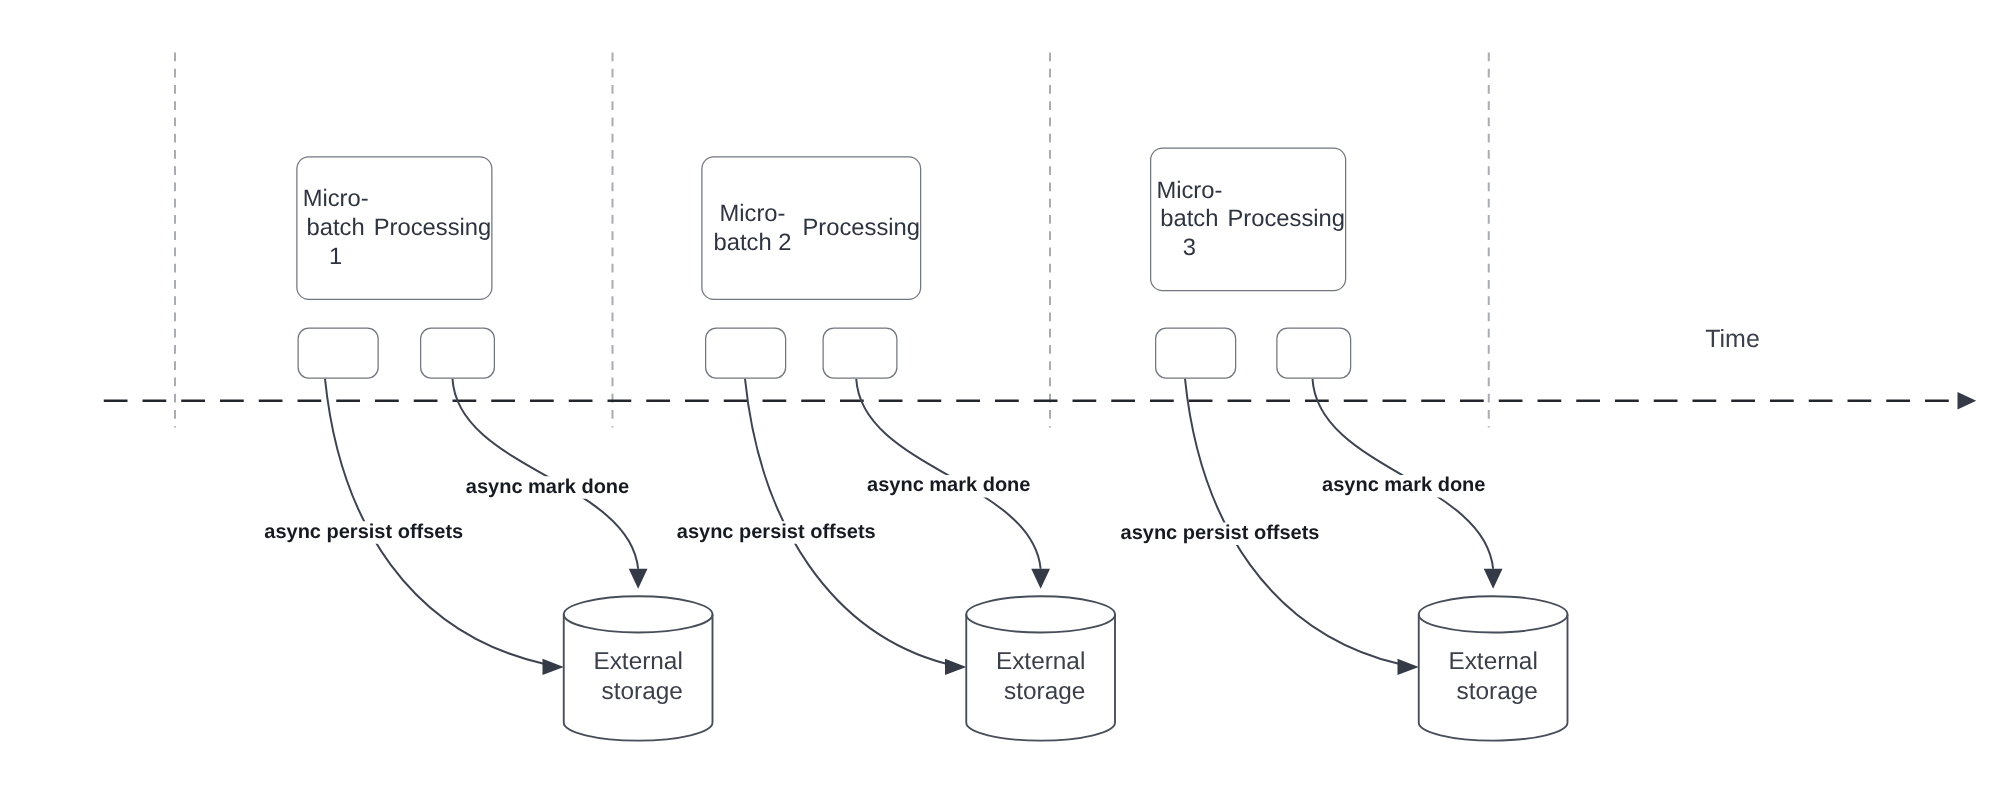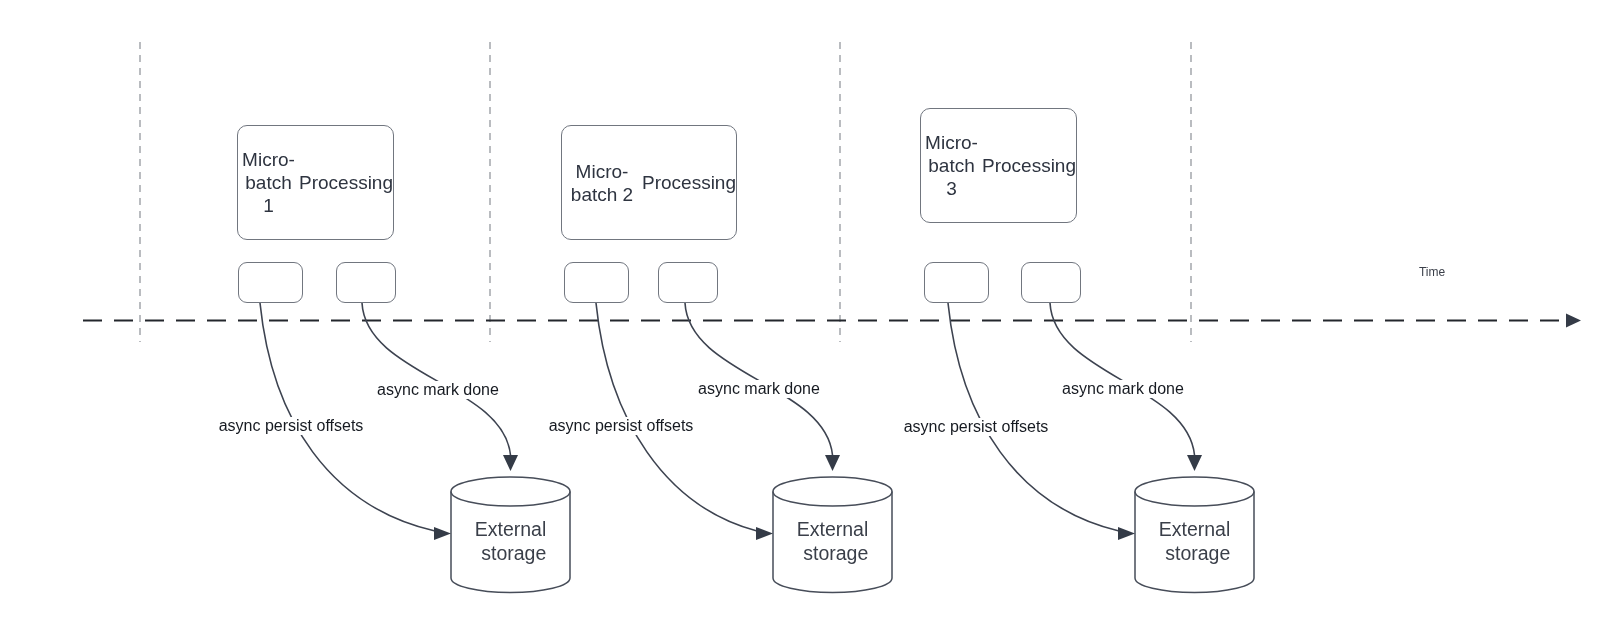"Micro-batch 3" div.proc-box { top: 108px -> 118px }
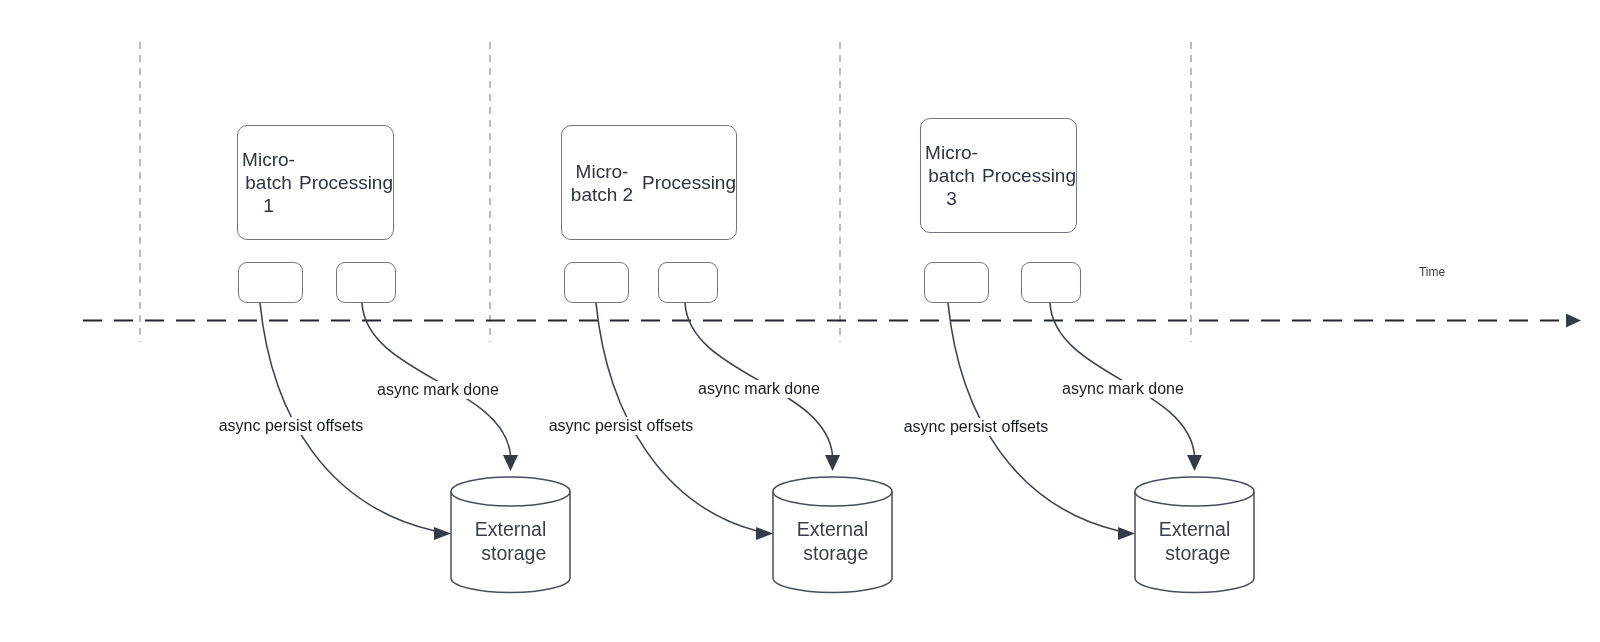"Time" .time-label { font-size: 12px -> 20px; margin-left: 46px -> none }
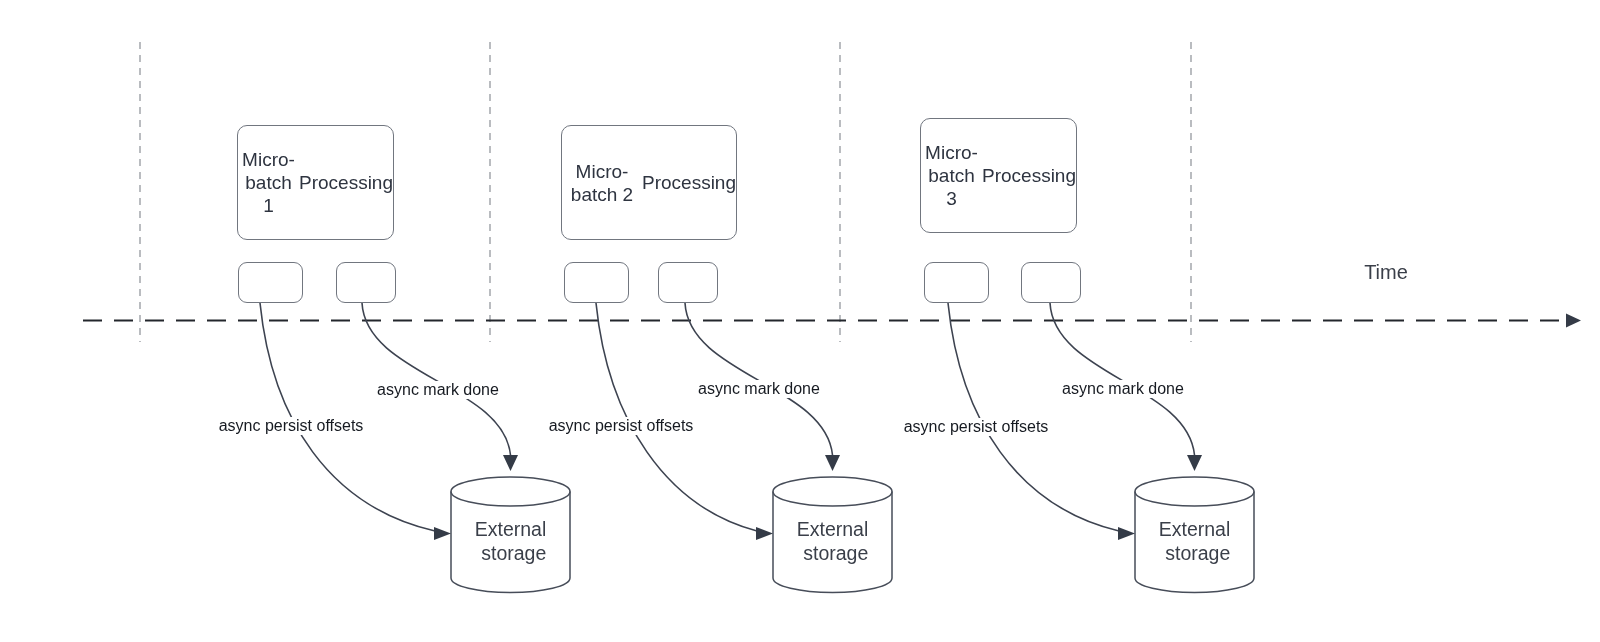"async mark done" .edge-label { font-weight: 400 -> 700 }
